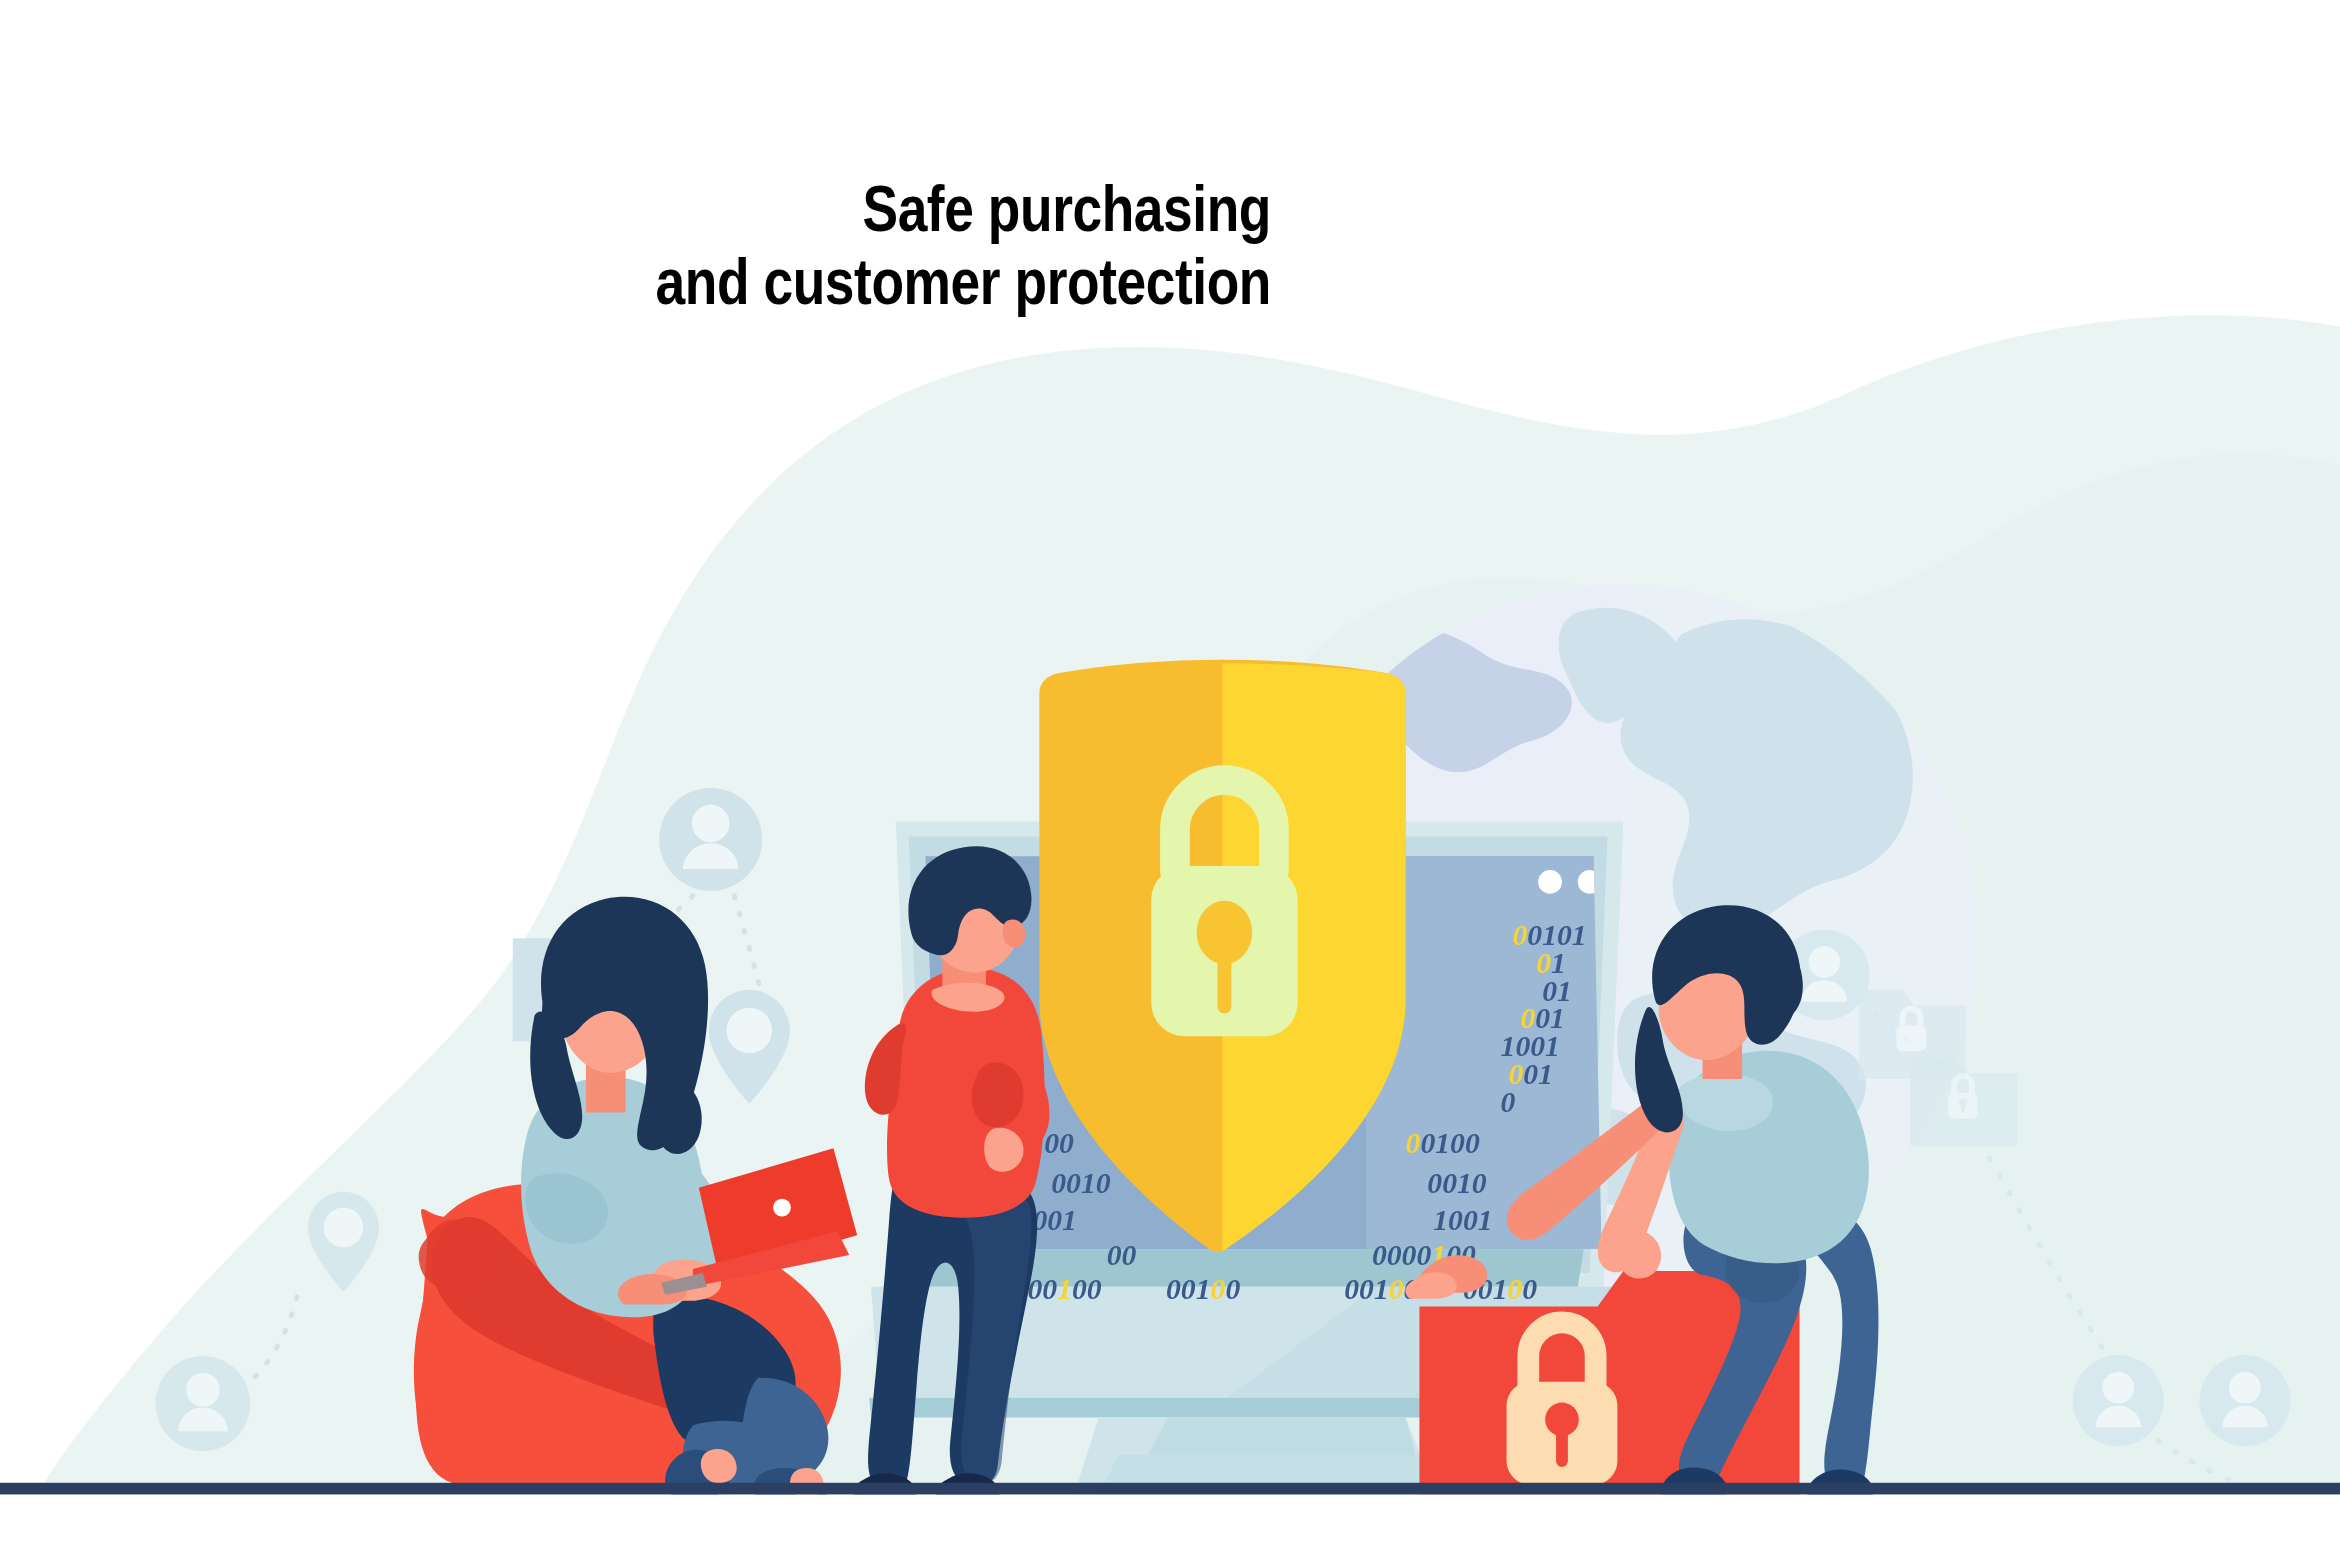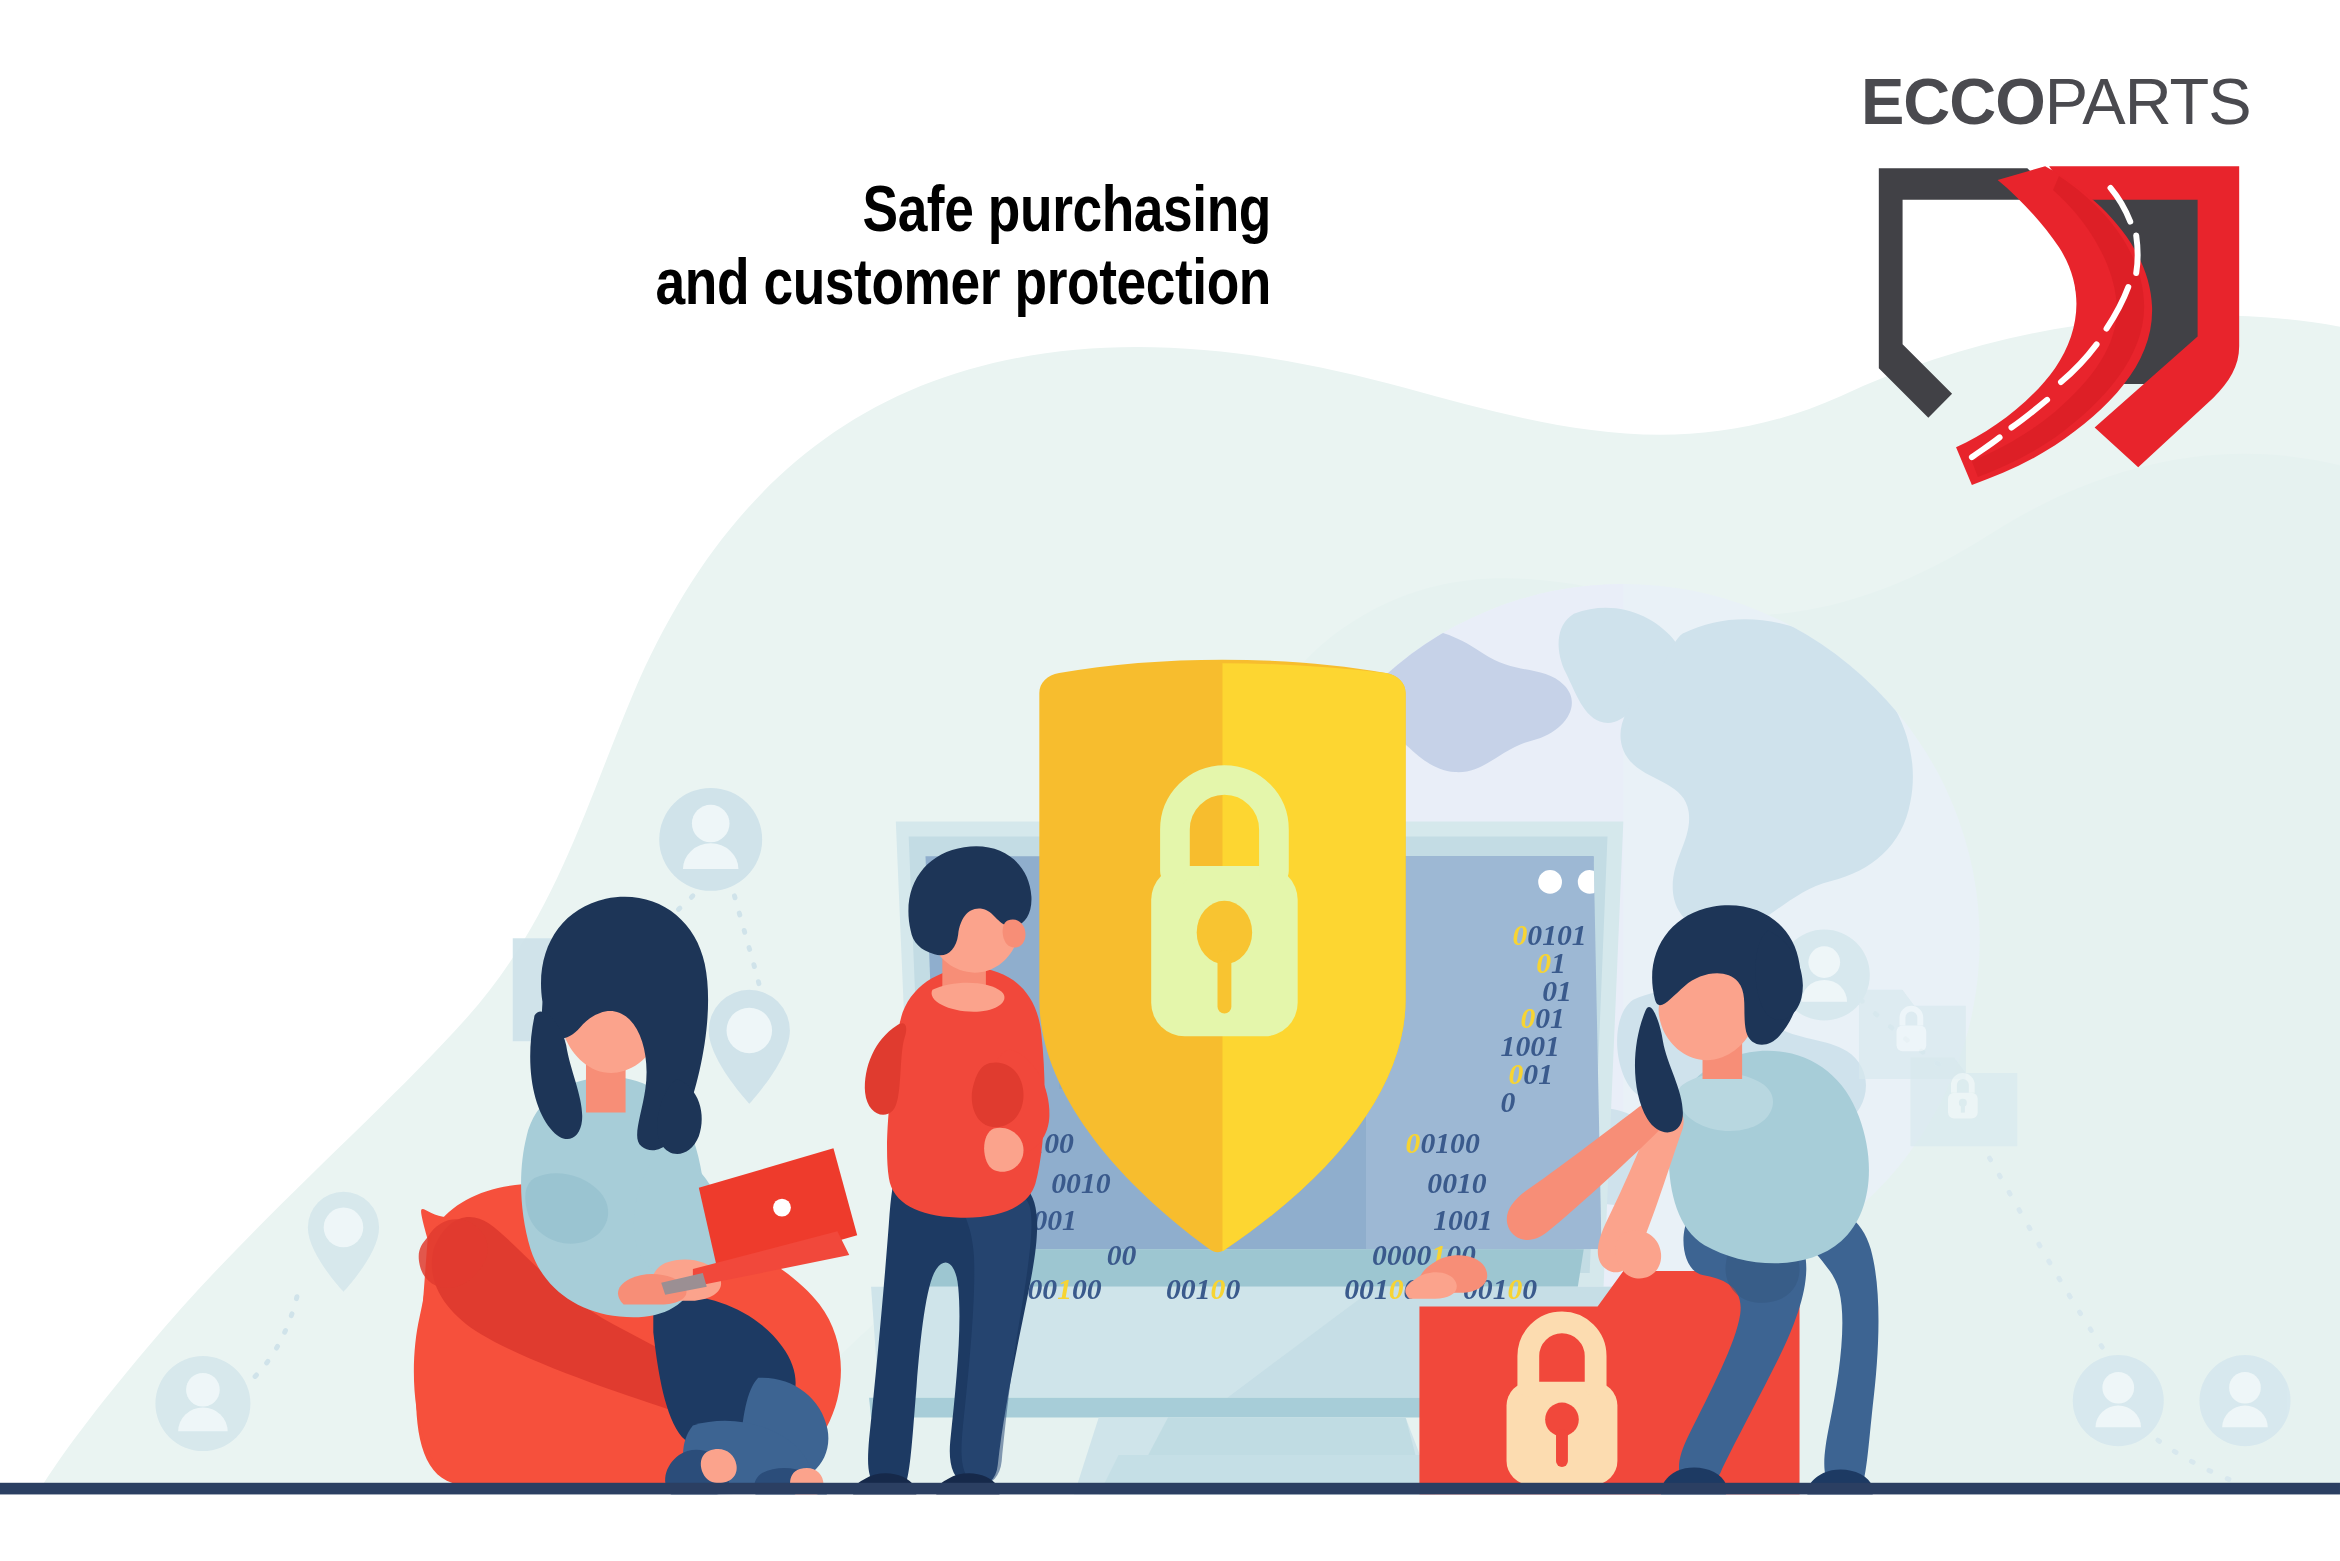"ECCOPARTS" div.logo-wrap { html: <div> <div> <span>ECCO</span><span>PARTS</span> </div> <svg> <path></path> <path></path> <path></path> <path></path> <path></path> <g> <path></path> <path></path> <path></path> <path></path> <path></path> <path></path> </g> </svg> </div> -> none }
